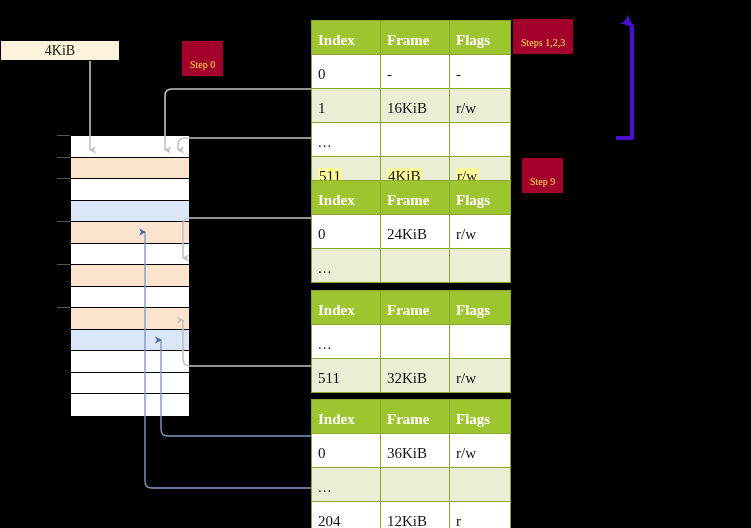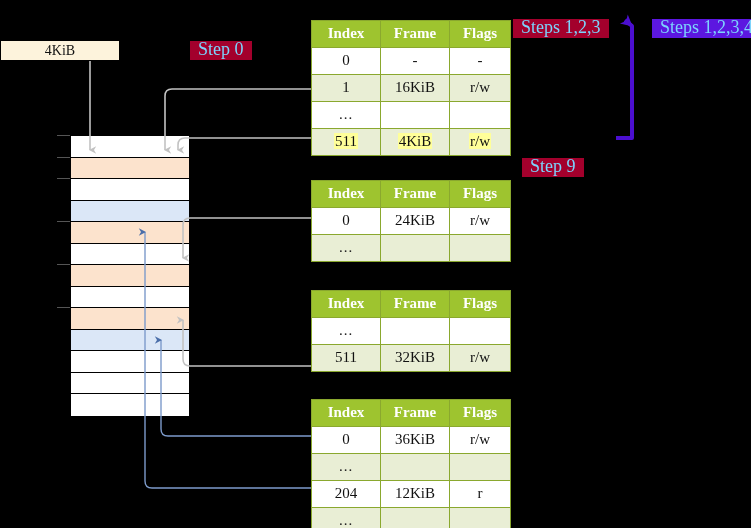"Index" .pt td,.pt th { padding: 4px 6px 5px 6px -> 11px 6px 5px 6px; text-align: center -> left }
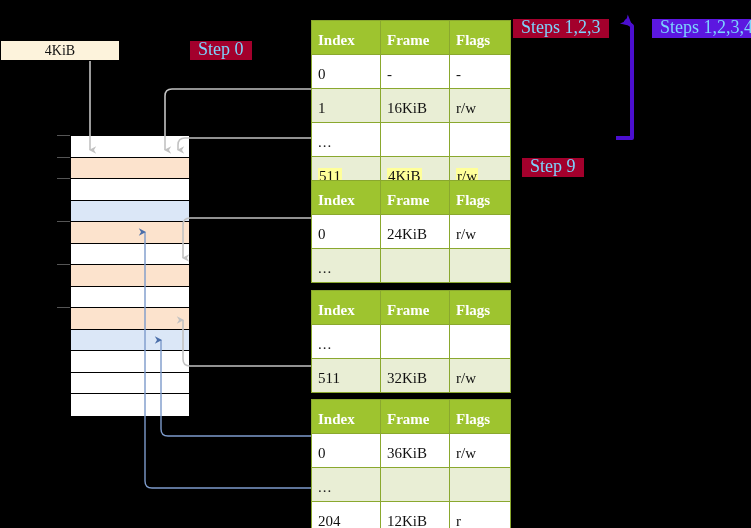"Steps 1,2,3" .badge { color: #7dd3fc -> #fde047; font-size: 18px -> 10px; padding: 0 8px 3px 8px -> 16px 8px 3px 8px }
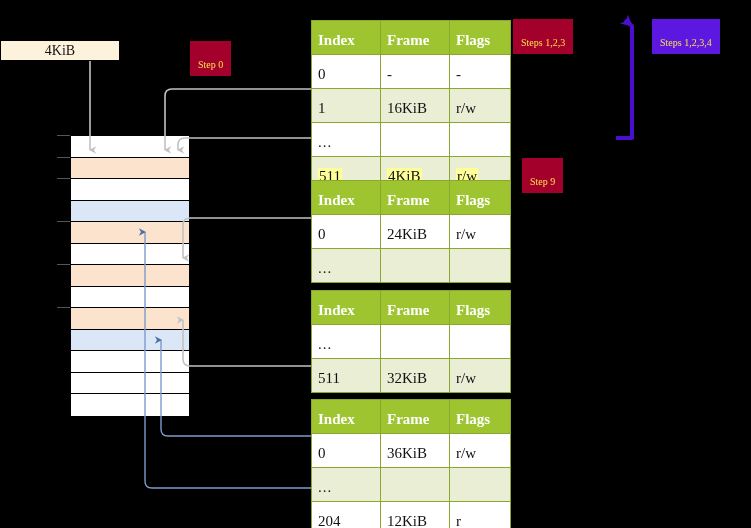"Steps 1,2,3,4" div.badge { html: <div> <span>Steps 1,2,3,4</span> </div> -> none }
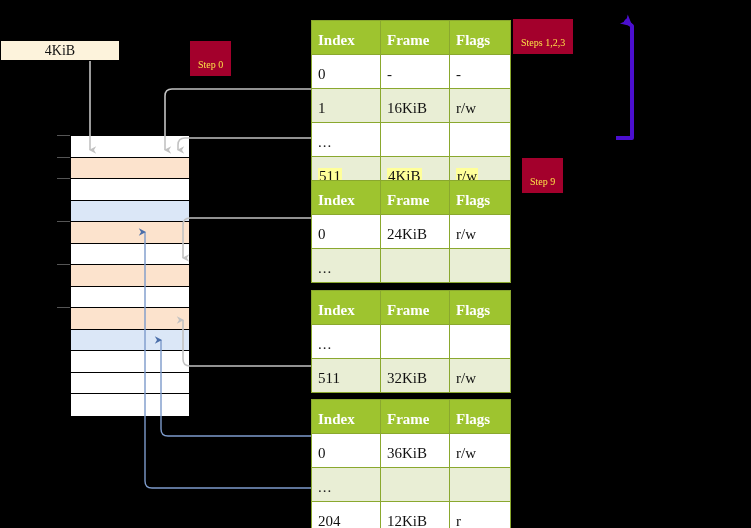"Step 0" div.badge { left: 190px -> 182px }
